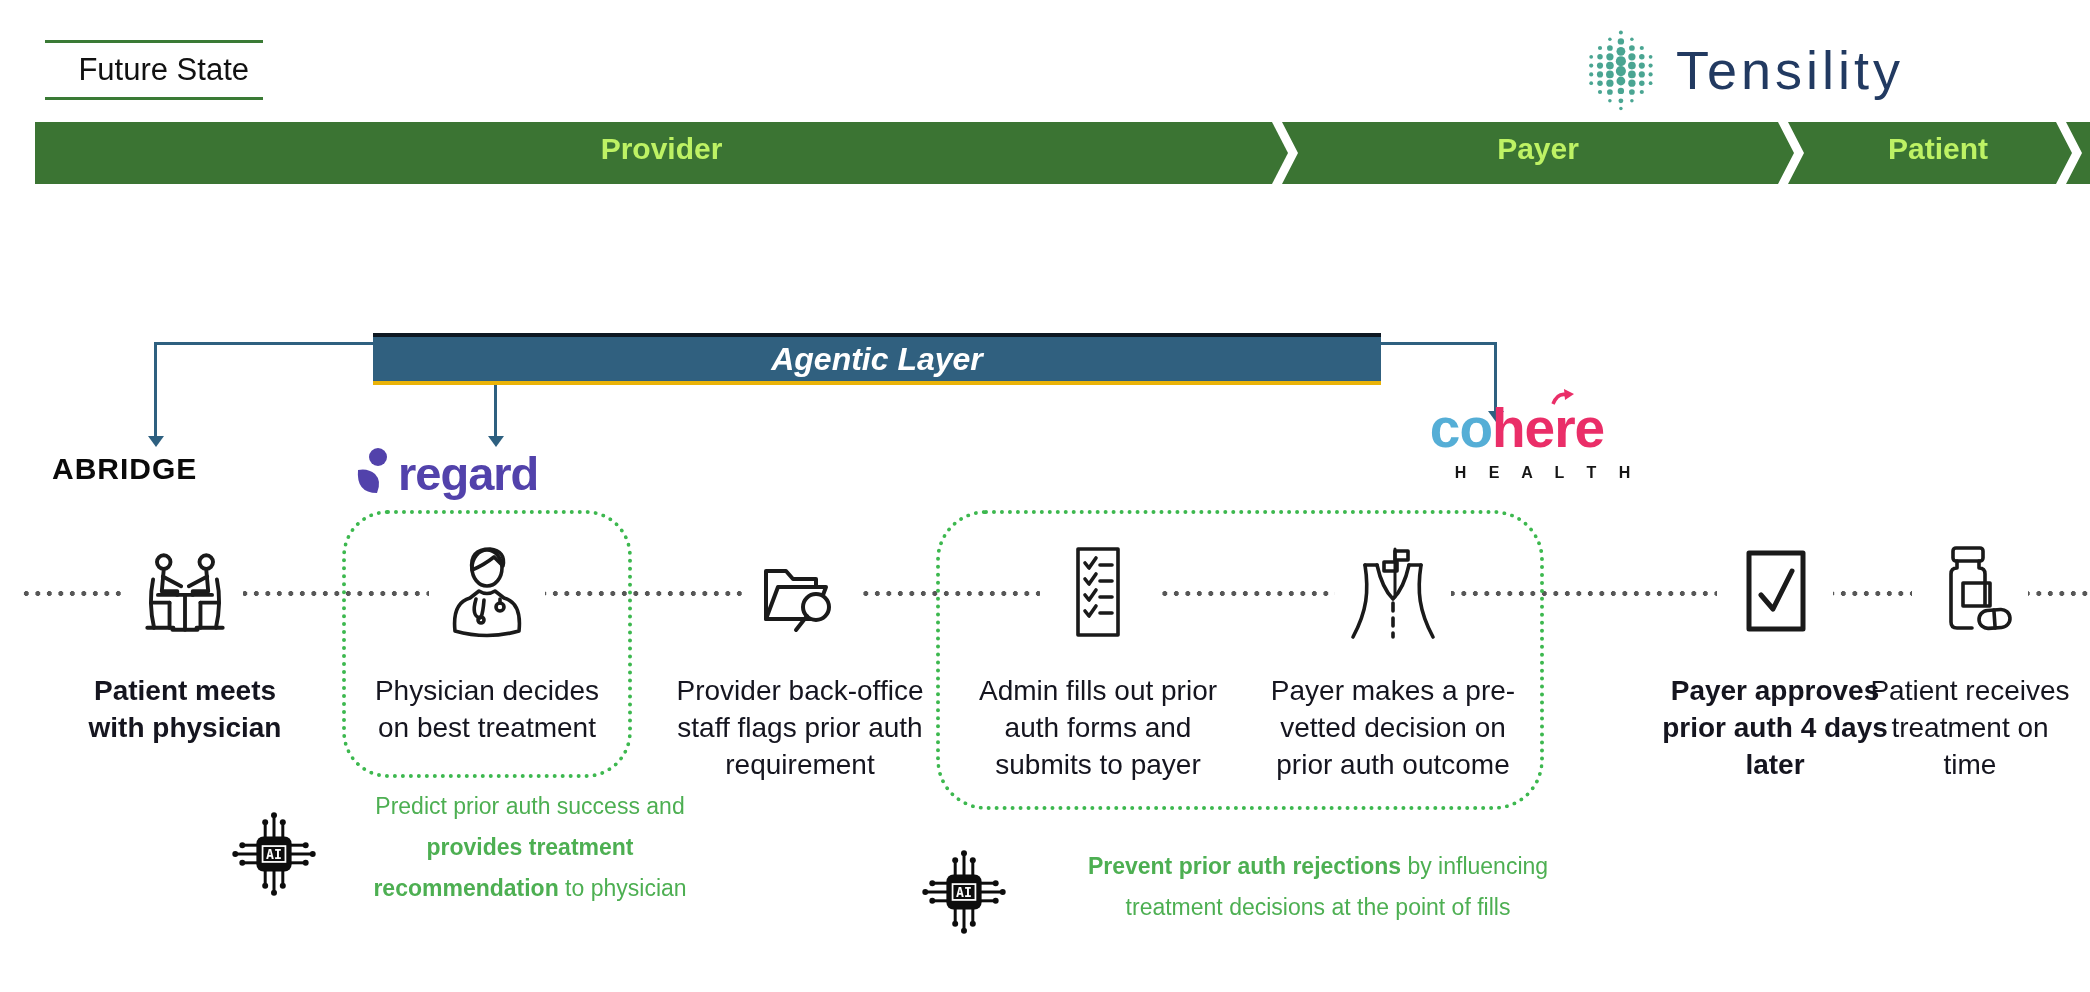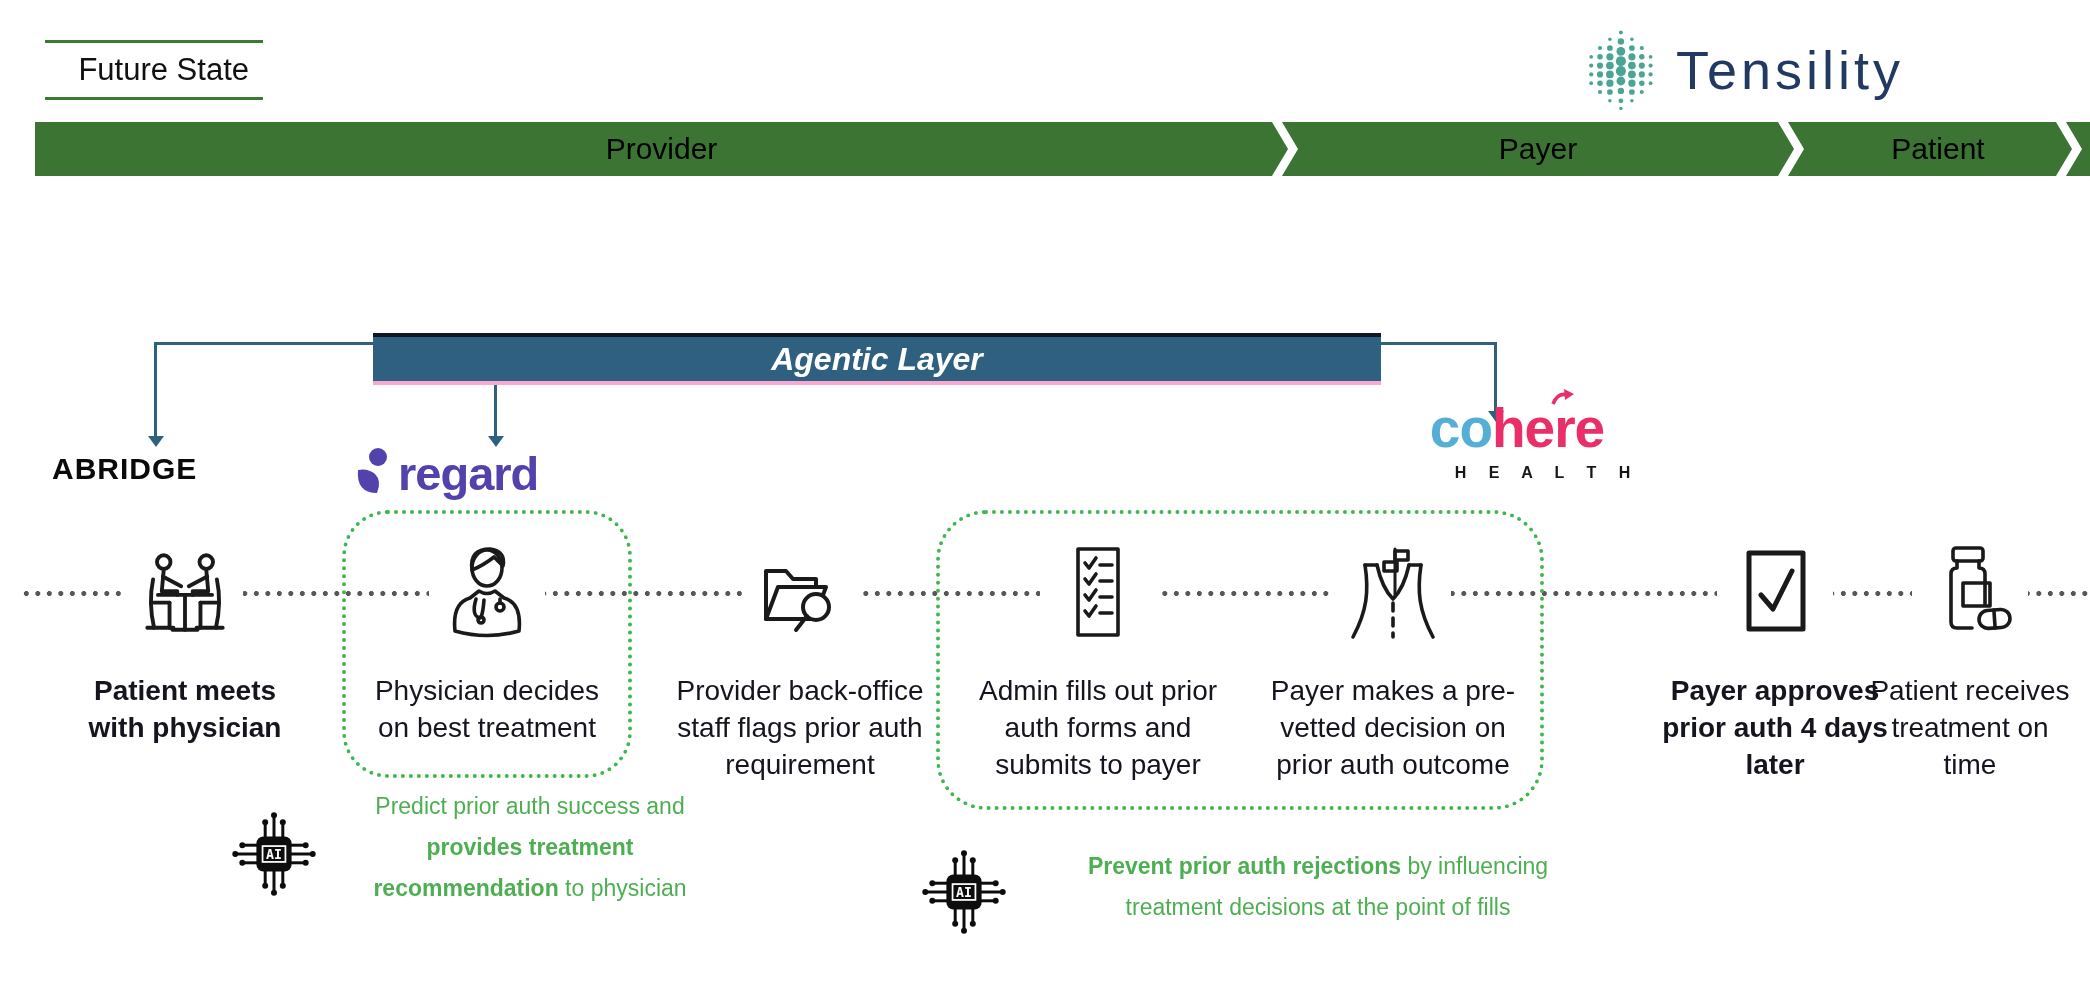"Provider" .band { color: #000000 -> #bef264; font-weight: 400 -> 700; height: 54px -> 62px }
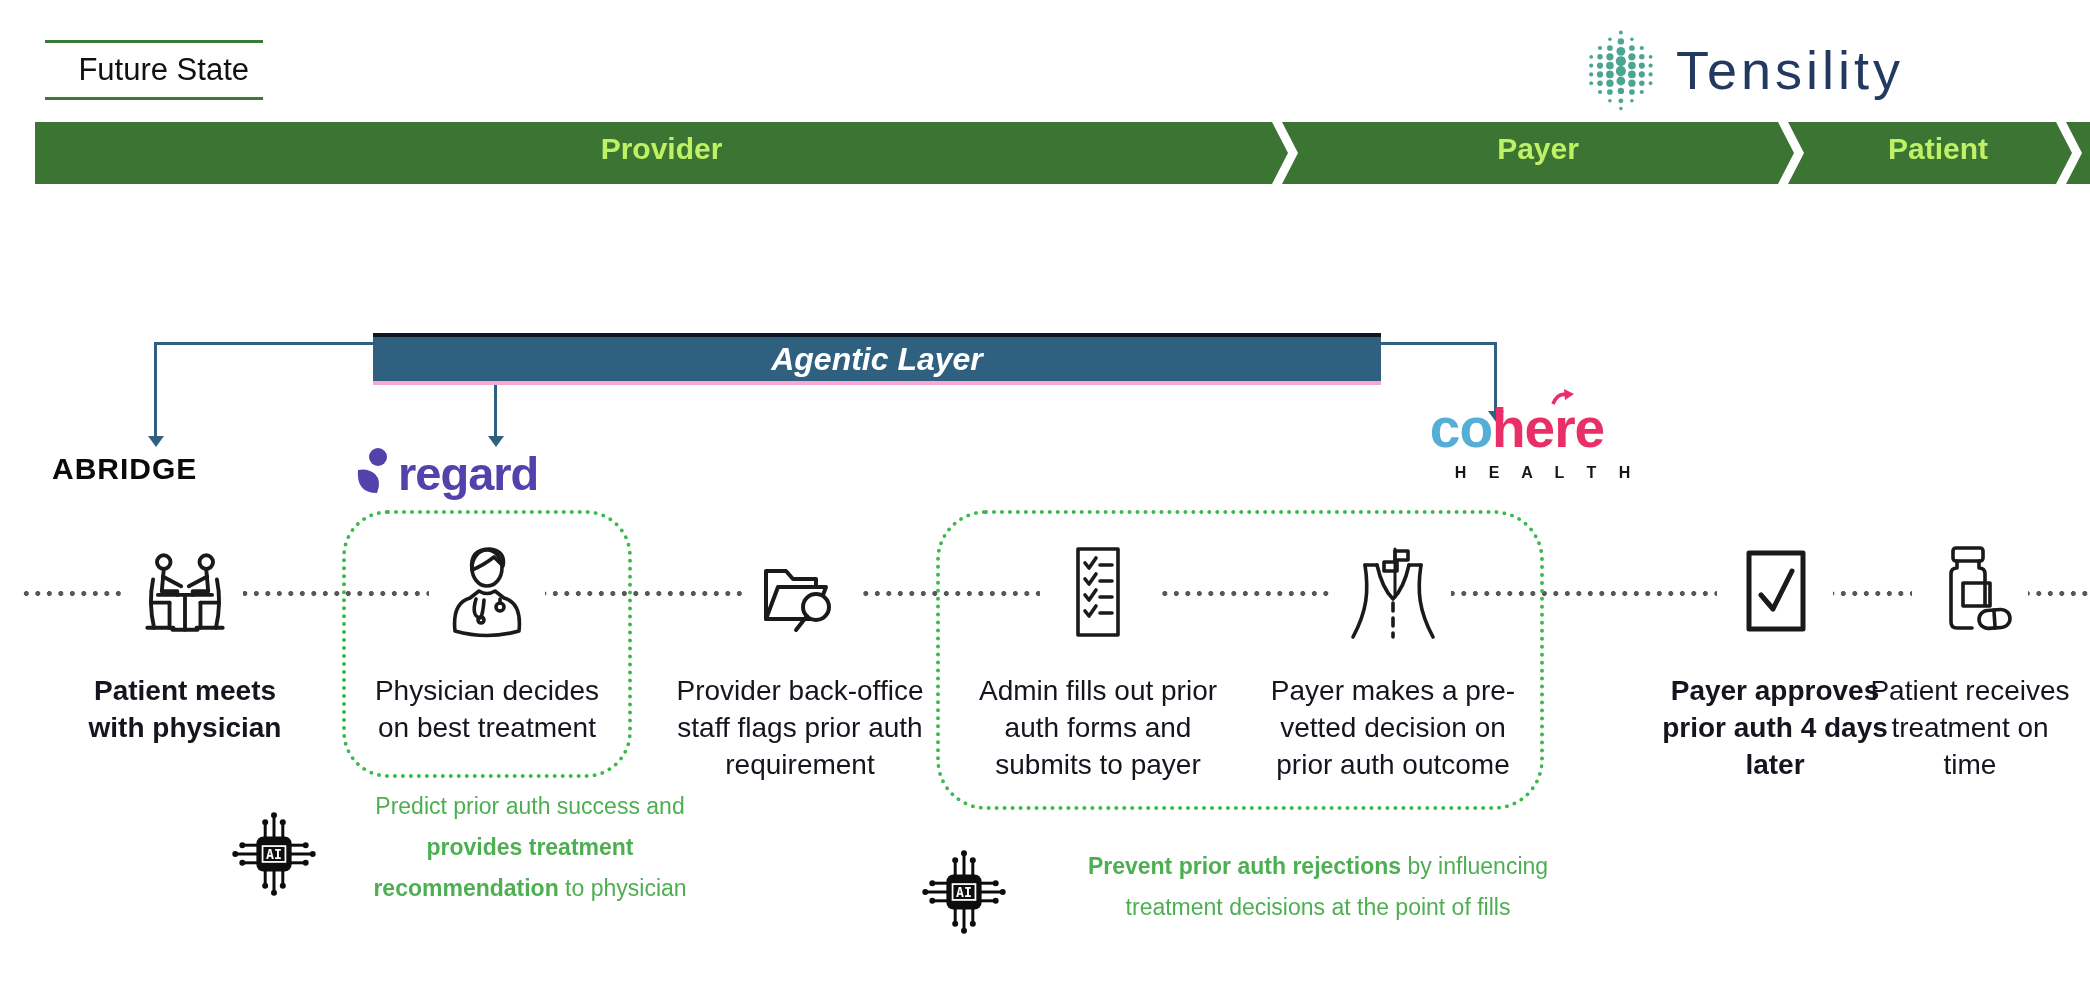"Agentic Layer" .agentic { border-bottom: 4px solid #f9a8d4 -> 4px solid #eab308 }
